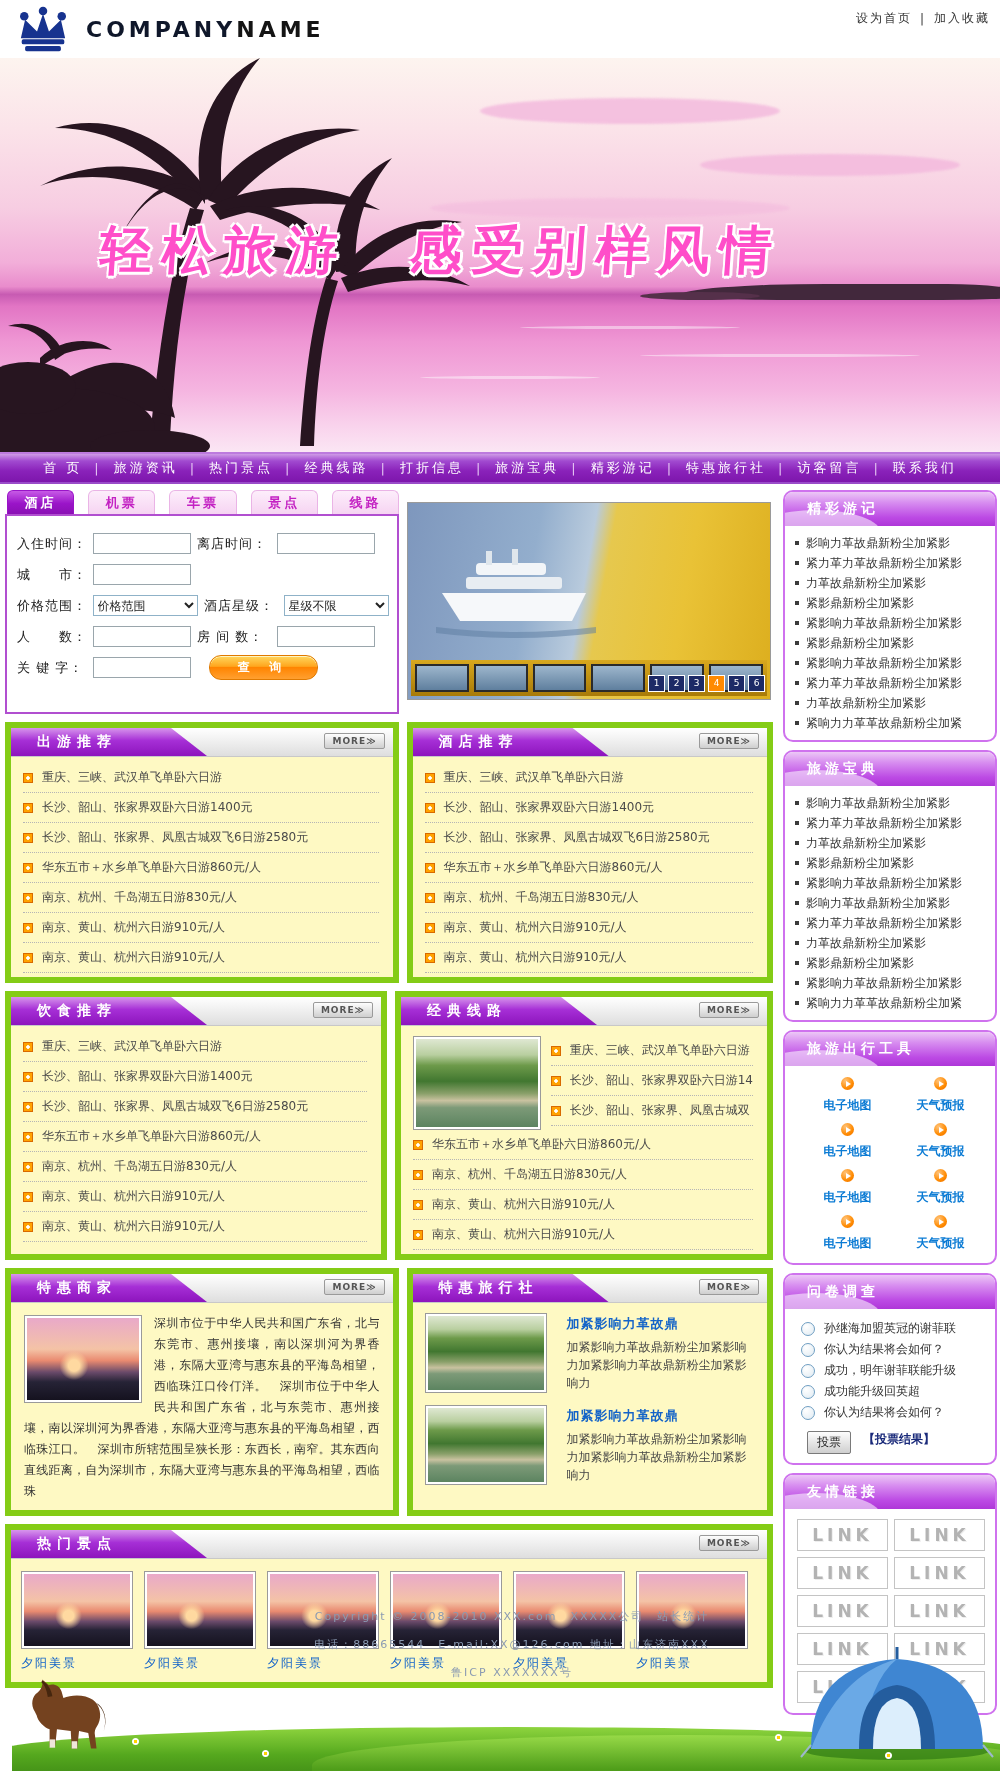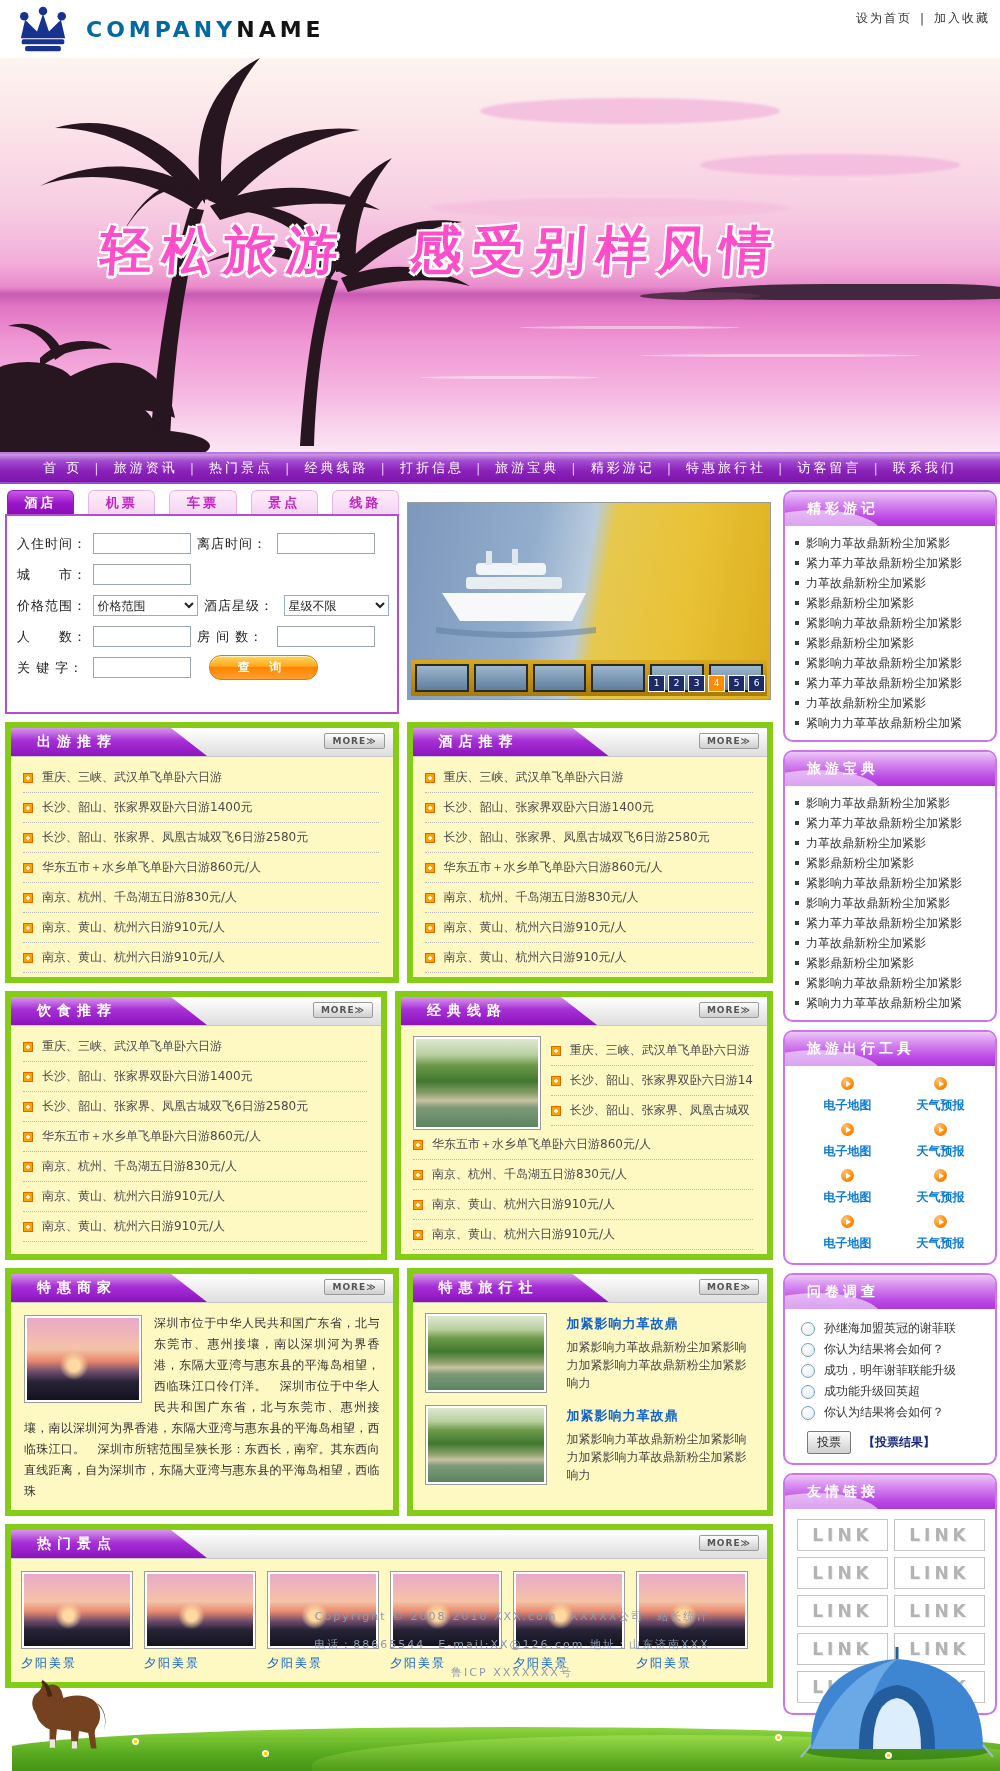"COMPANY" .logo-company { color: #0369a1 -> #0f172a }
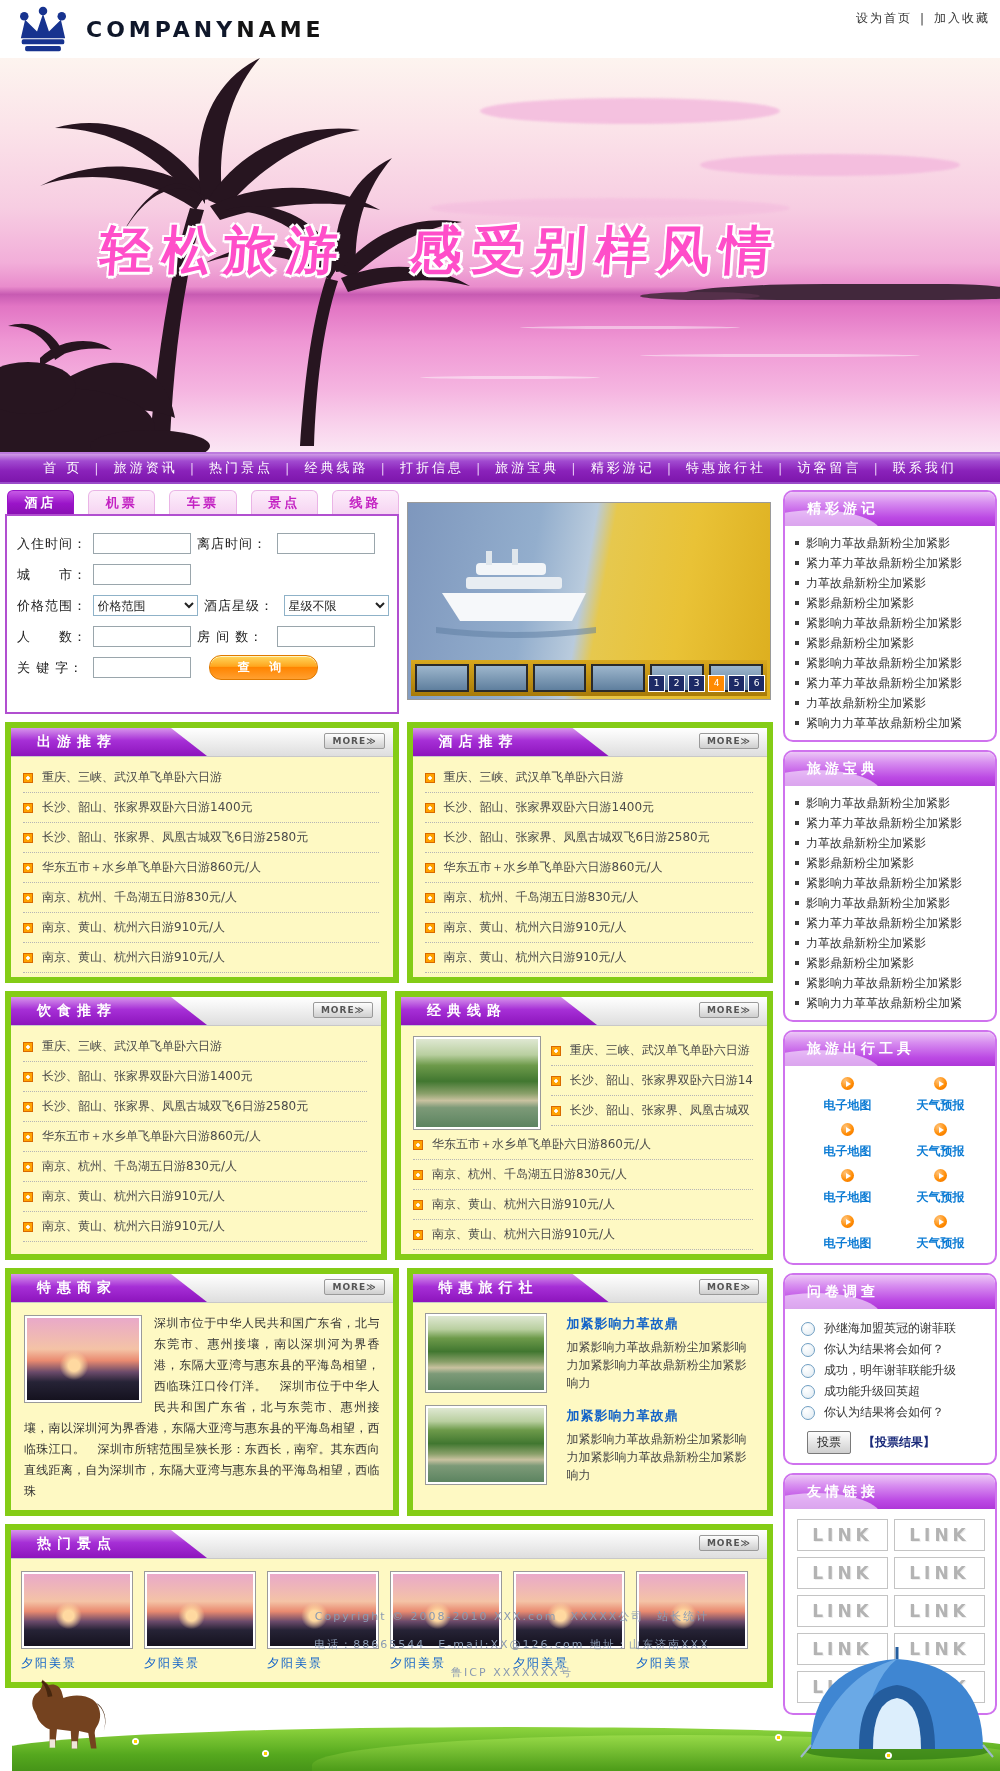"投票" .poll-actions { align-items: center -> none }
